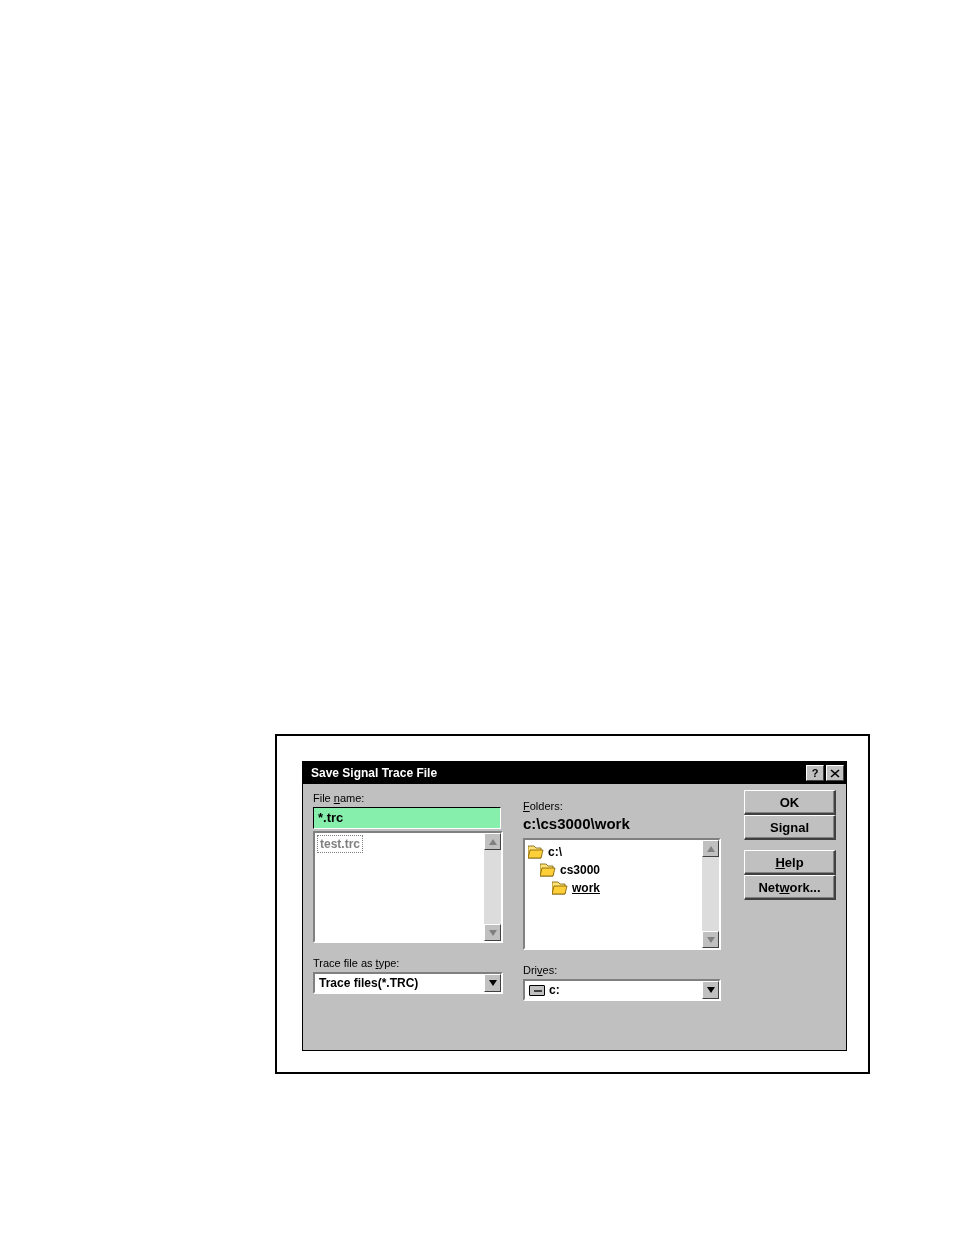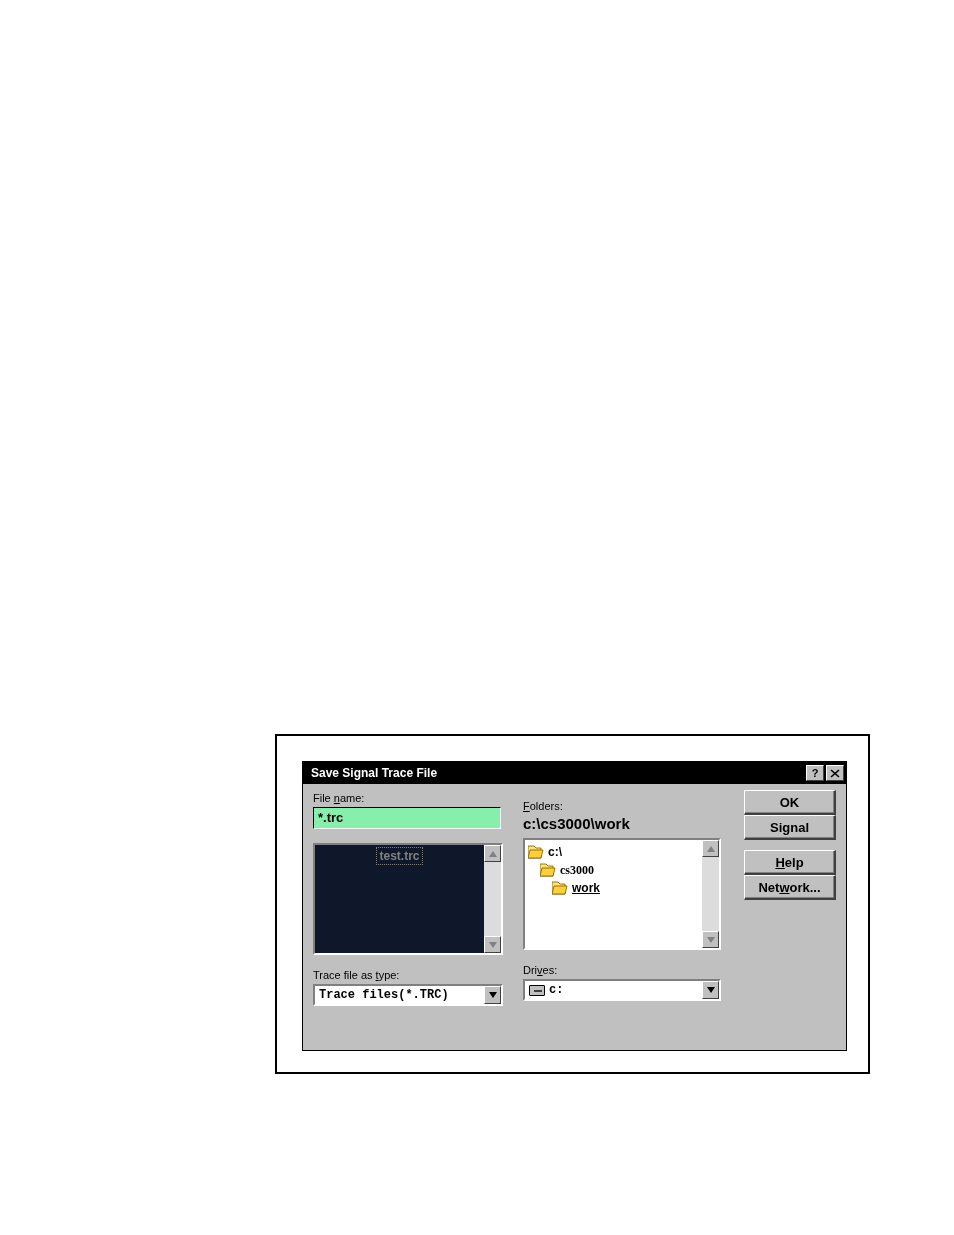"test.trc" .listbox { background: #0f172a -> #ffffff; margin-top: 14px -> 2px; text-align: center -> none }
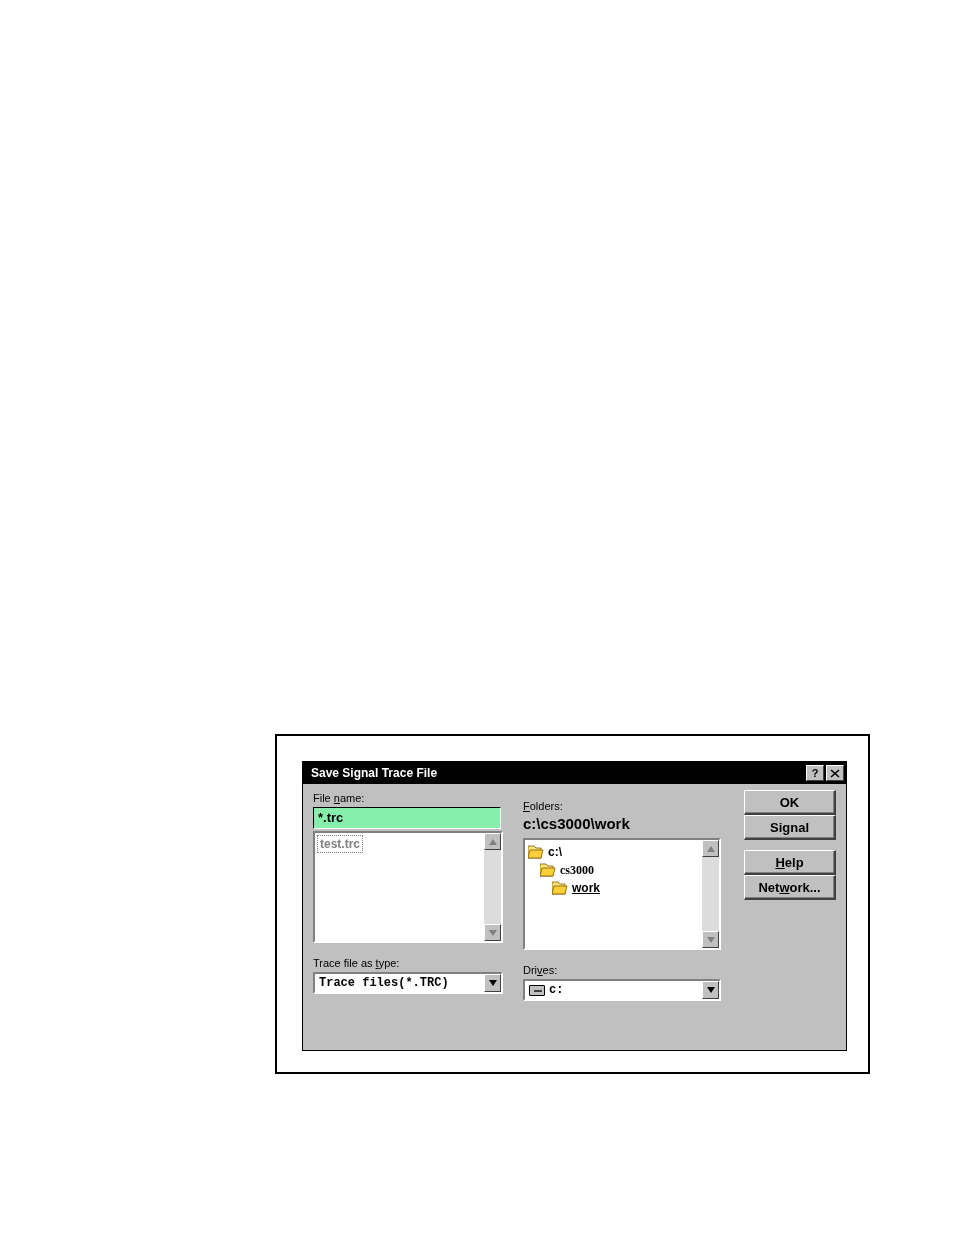"cs3000" div.tree-row { font-family: Liberation Serif, serif -> none }
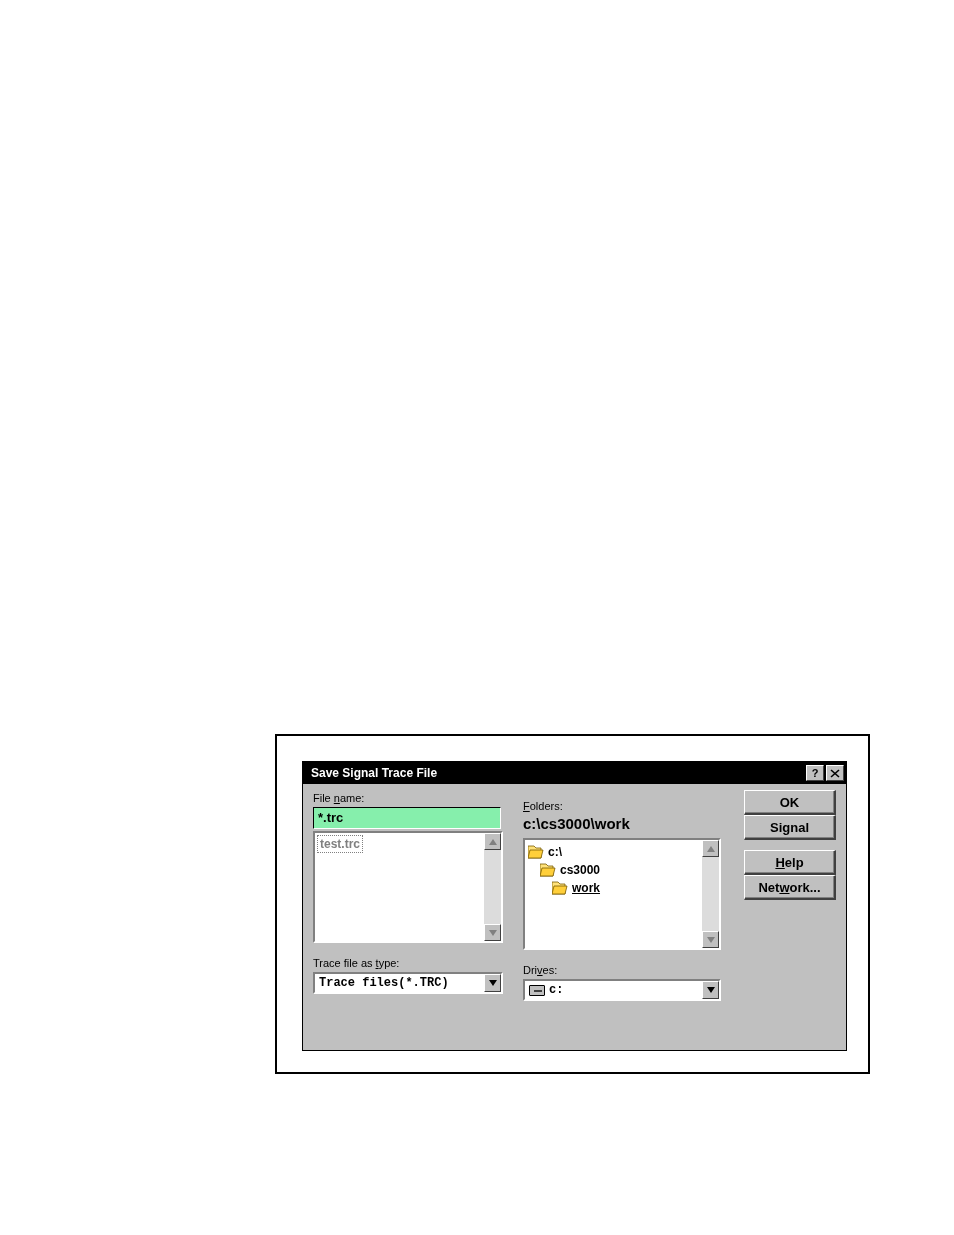"Trace files(*.TRC)" .combo { font-family: Liberation Mono, monospace -> none }
